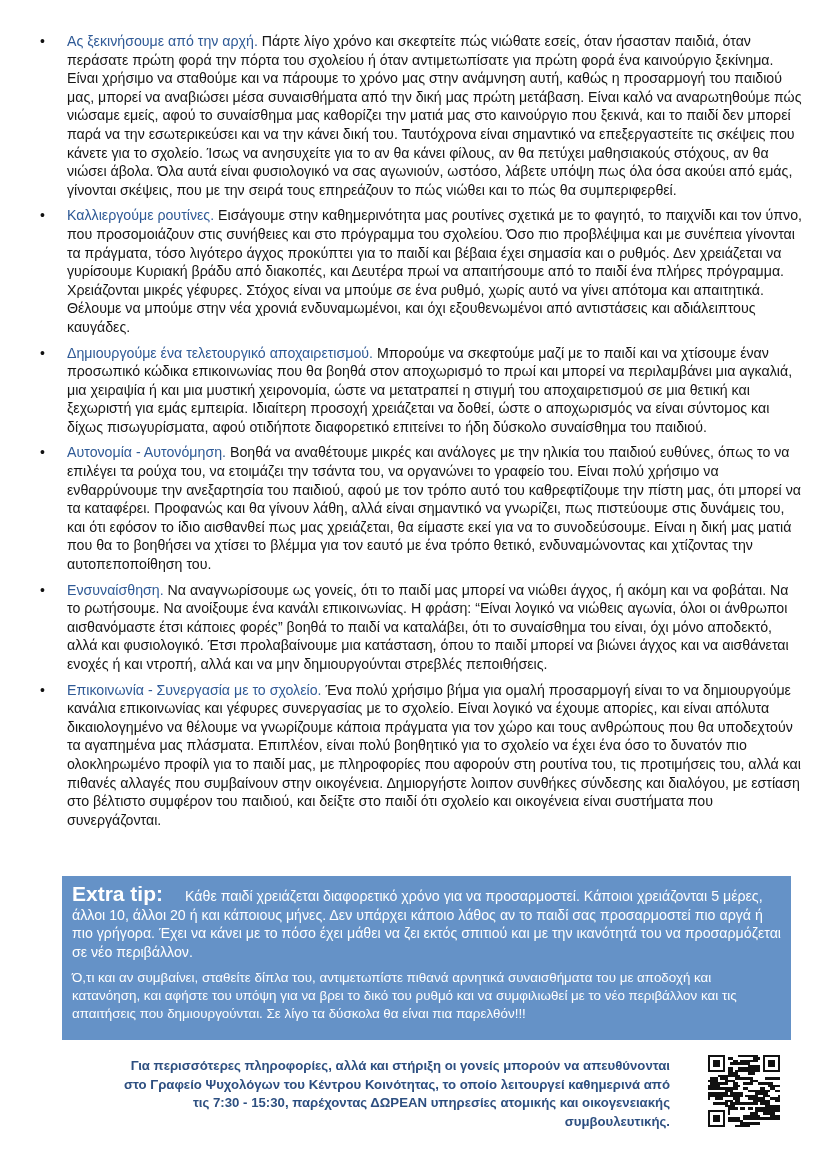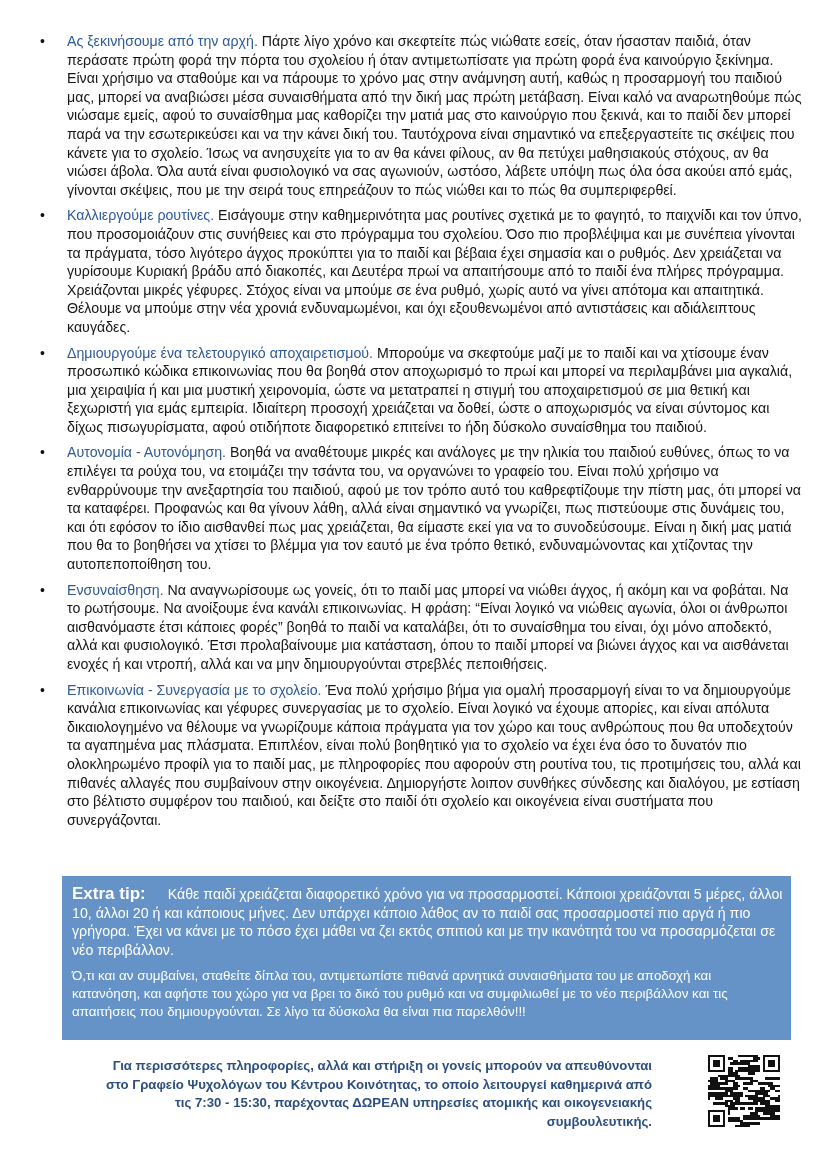"Extra tip:" .tip-label { font-size: 17px -> 21px }
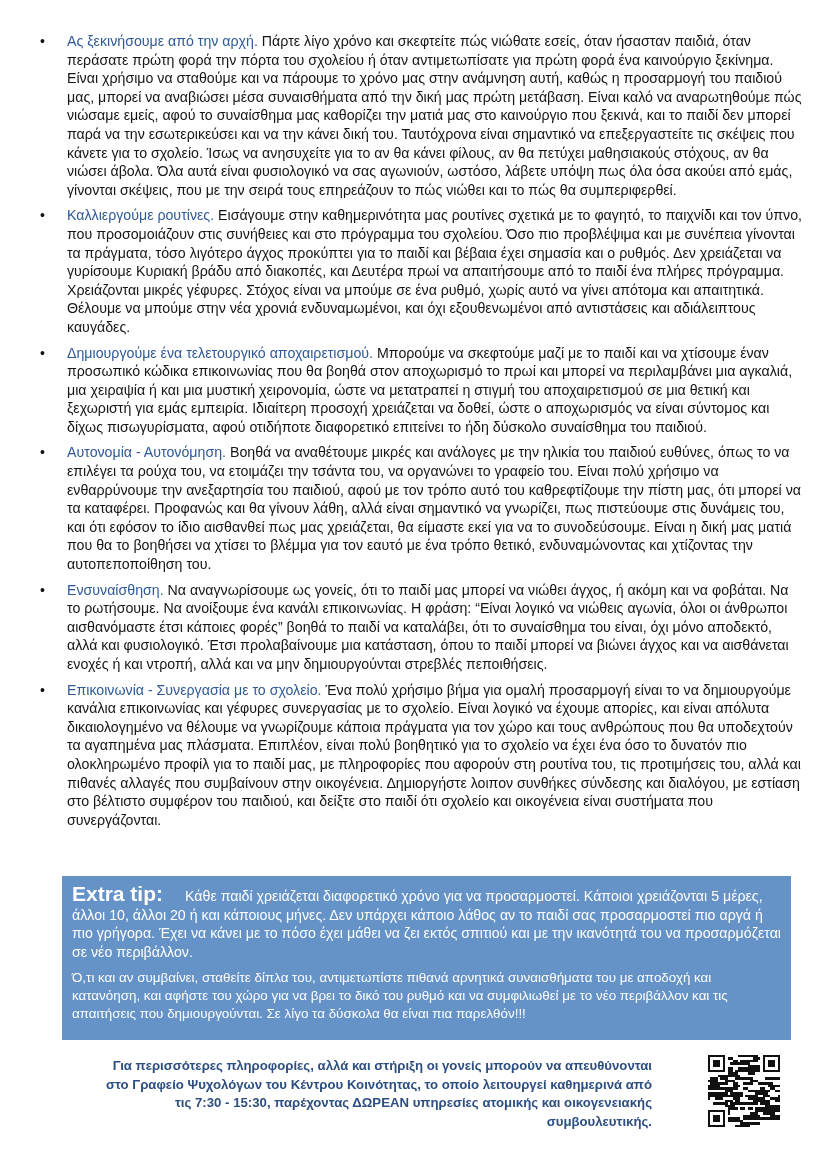"Ό,τι και αν συμβαίνει, σταθείτε" p.p2 { text: χώρο -> υπόψη }
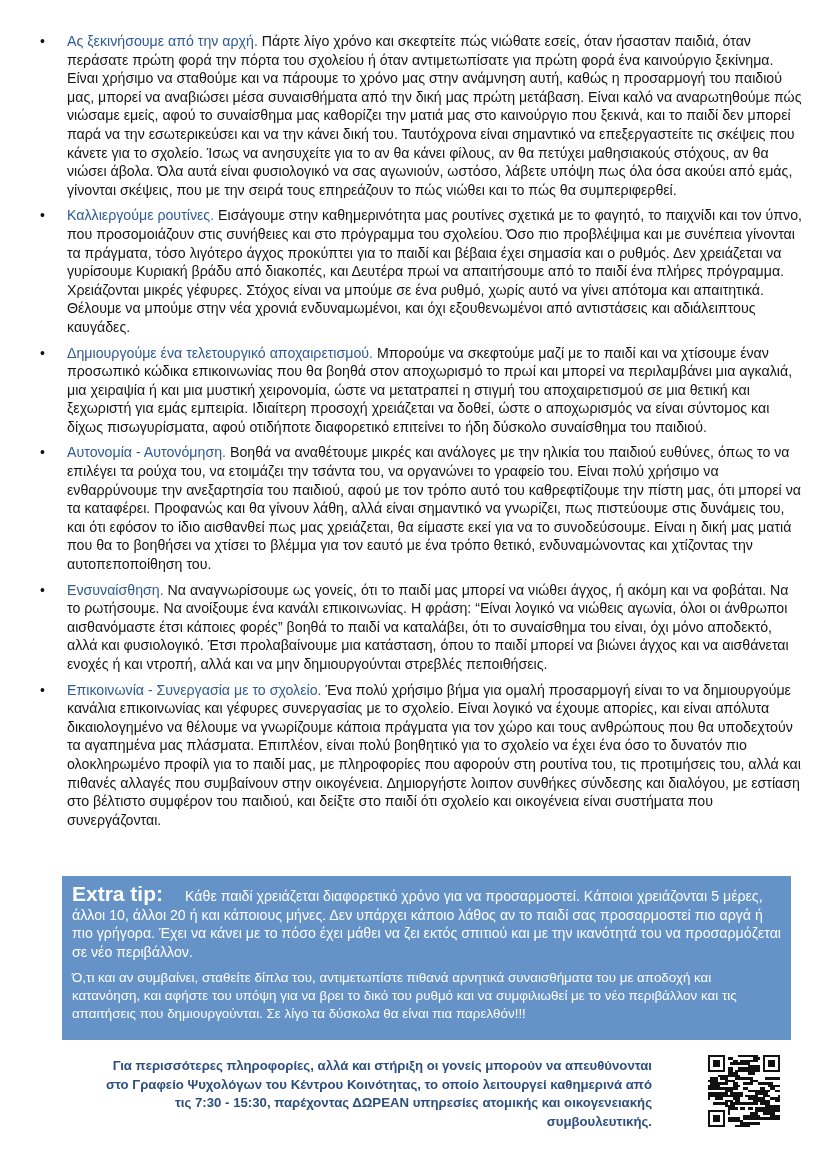"Για περισσότερες πληροφορίες, αλλά και" .footer { right: 174px -> 156px }
